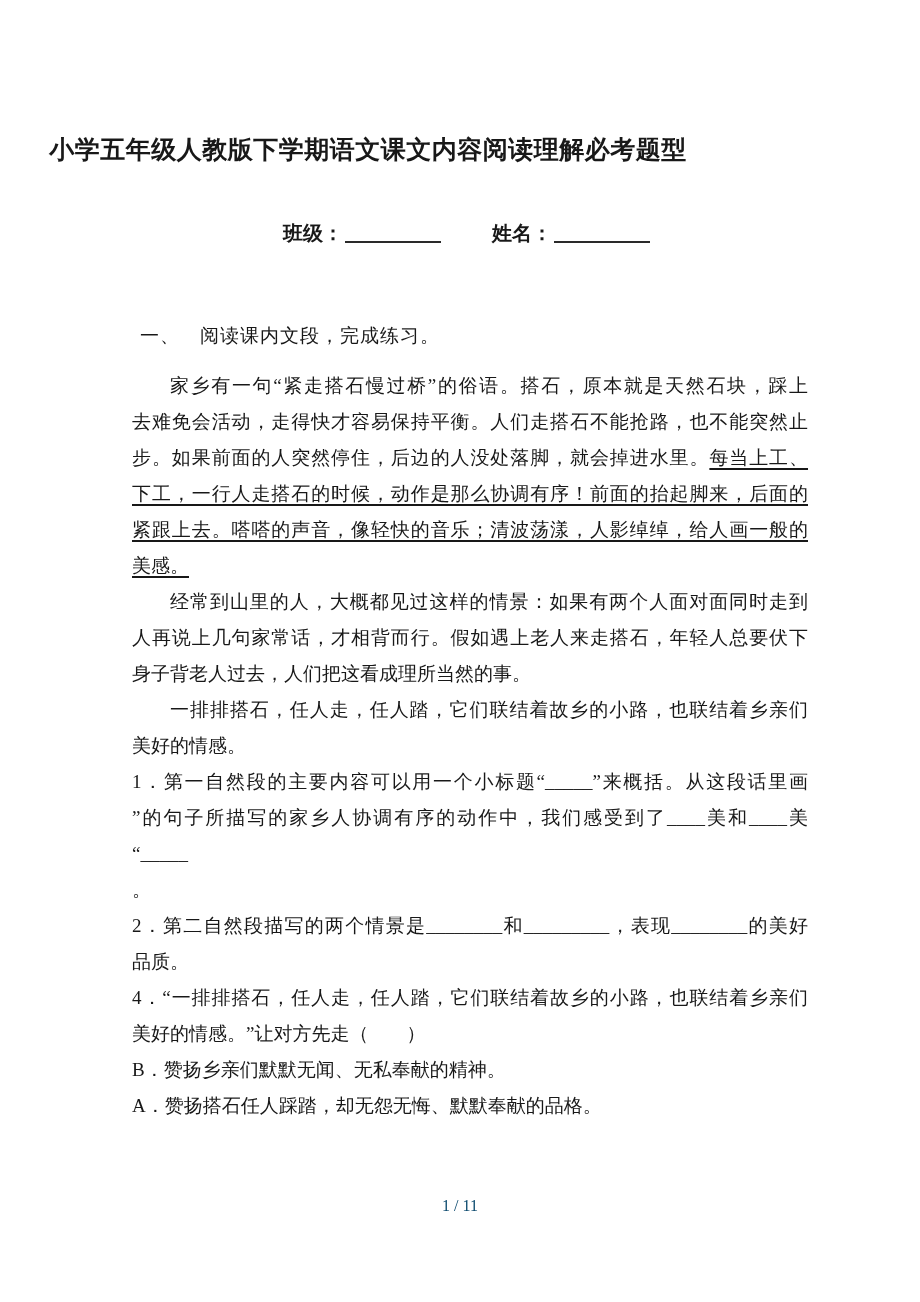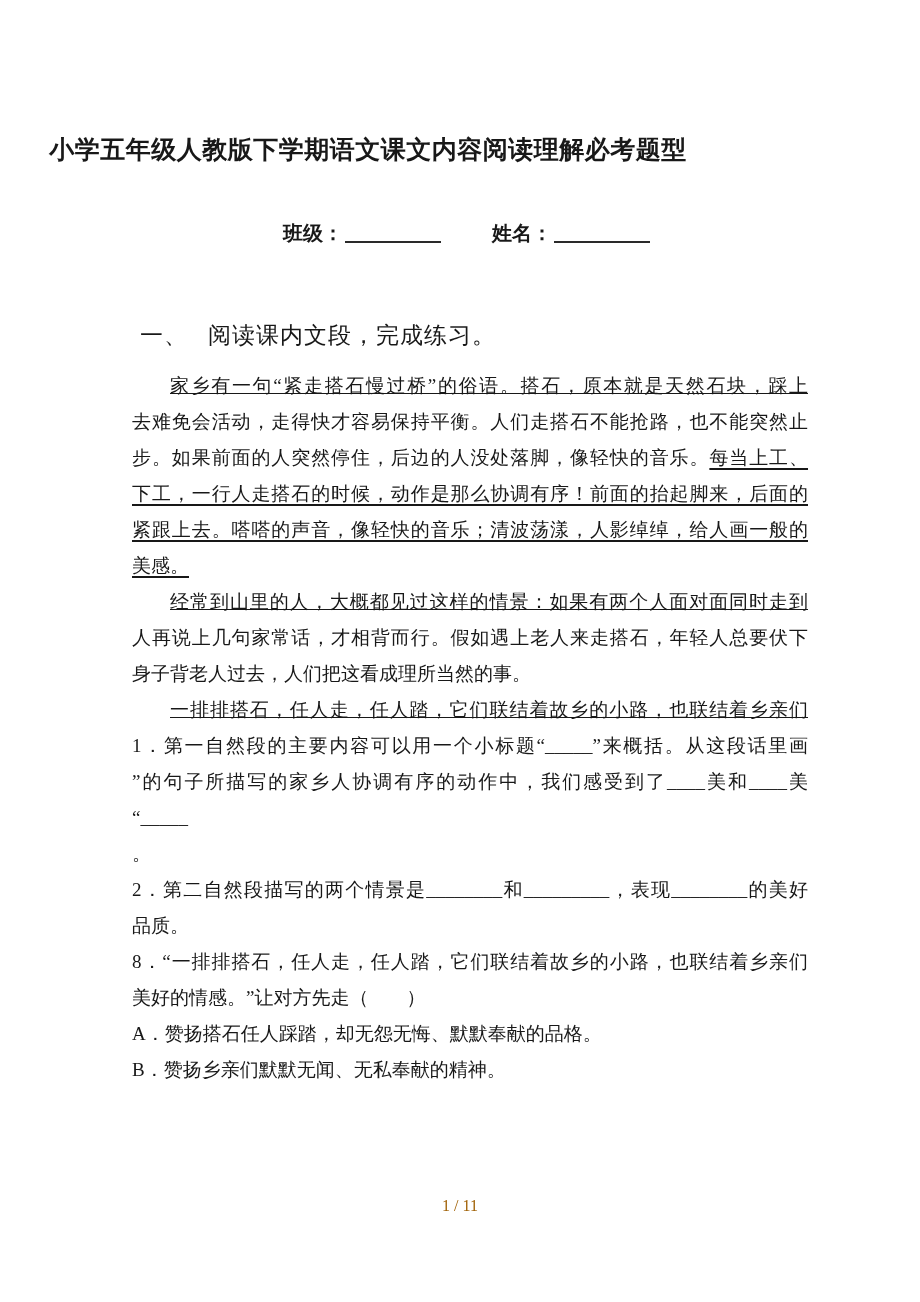"一、 阅读课内文段，完成练习。" .section-heading { font-size: 23px -> 19px }
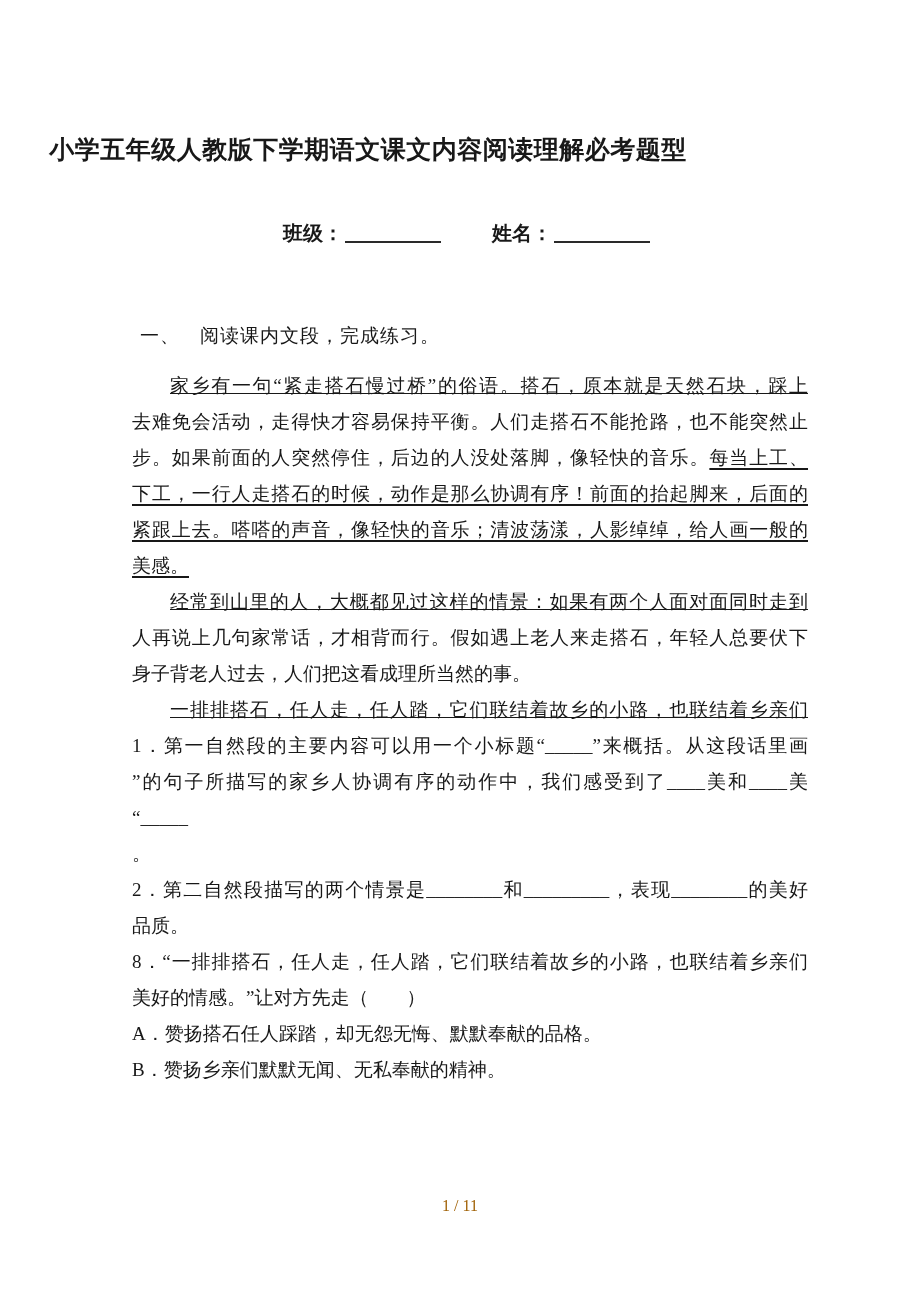"家乡有一句“紧走搭石慢过桥”的俗语。搭石，原本就是天然石块，踩上" .tl.ind { text-decoration: underline -> none }
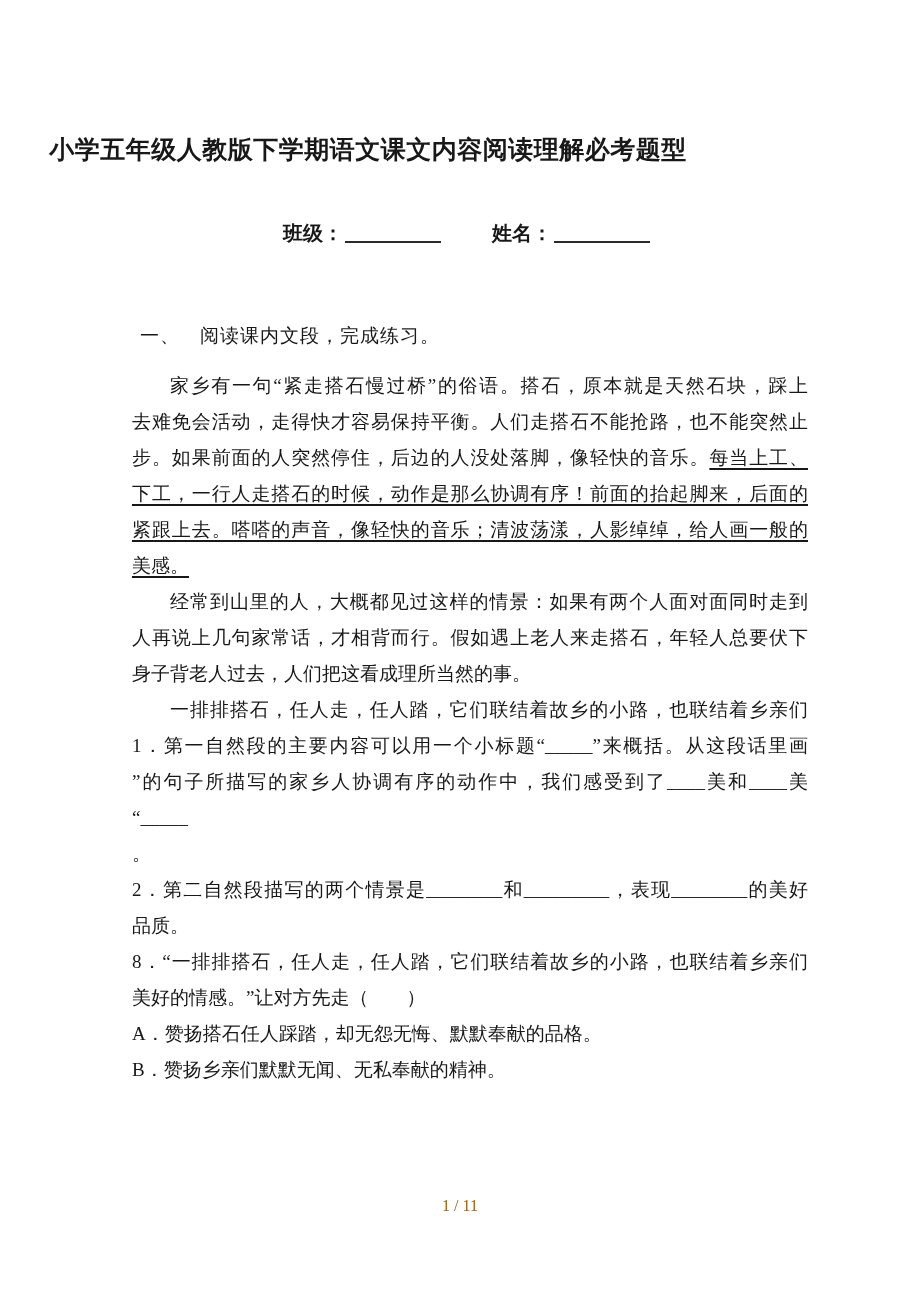"步。如果前面的人突然停住，后边的人没处落脚，像轻快的音乐。" span { text: 像轻快的音乐 -> 就会掉进水里 }
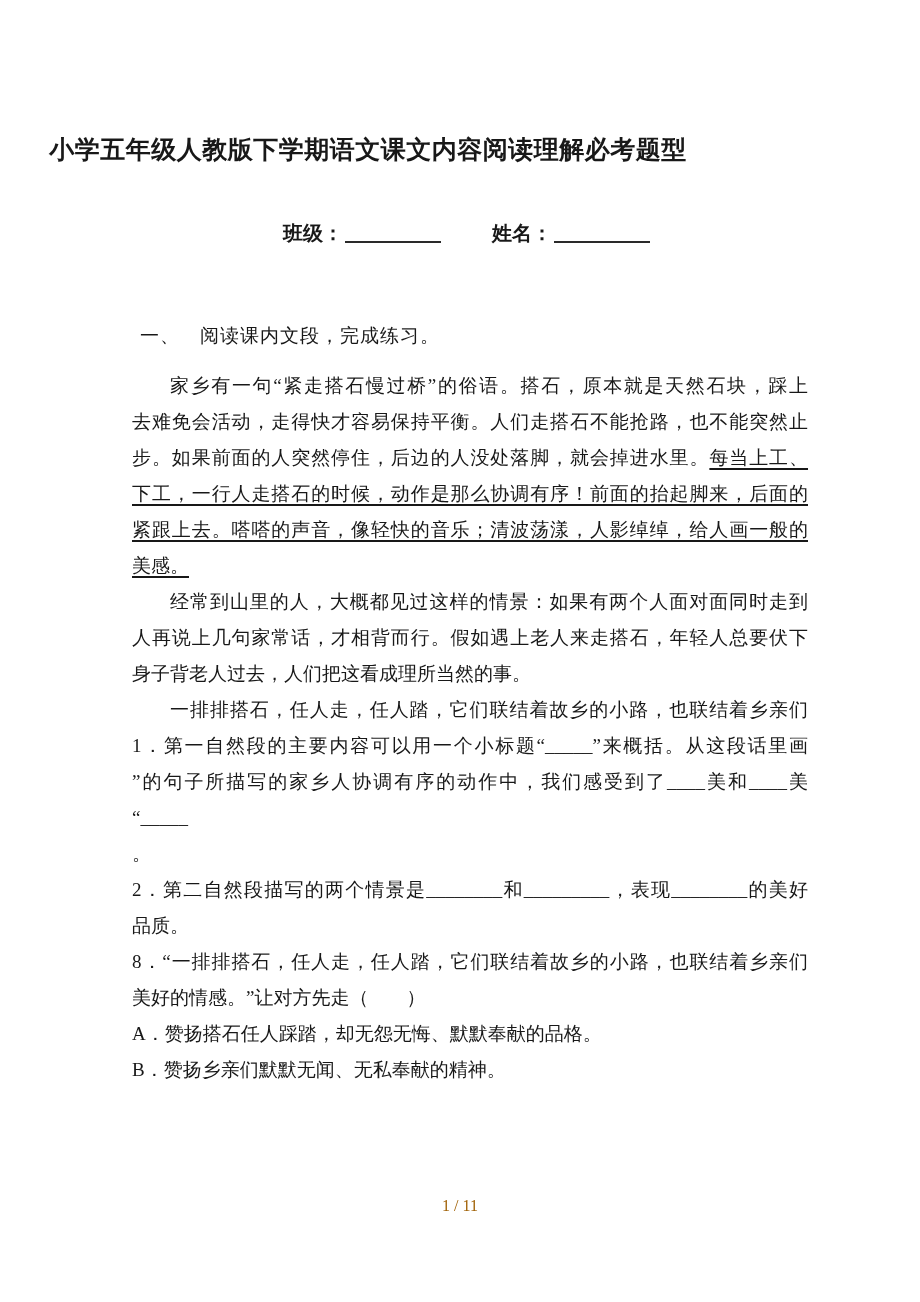"美好的情感。" div.tl { html: none -> <div><span>美好的情感。</span></div> }
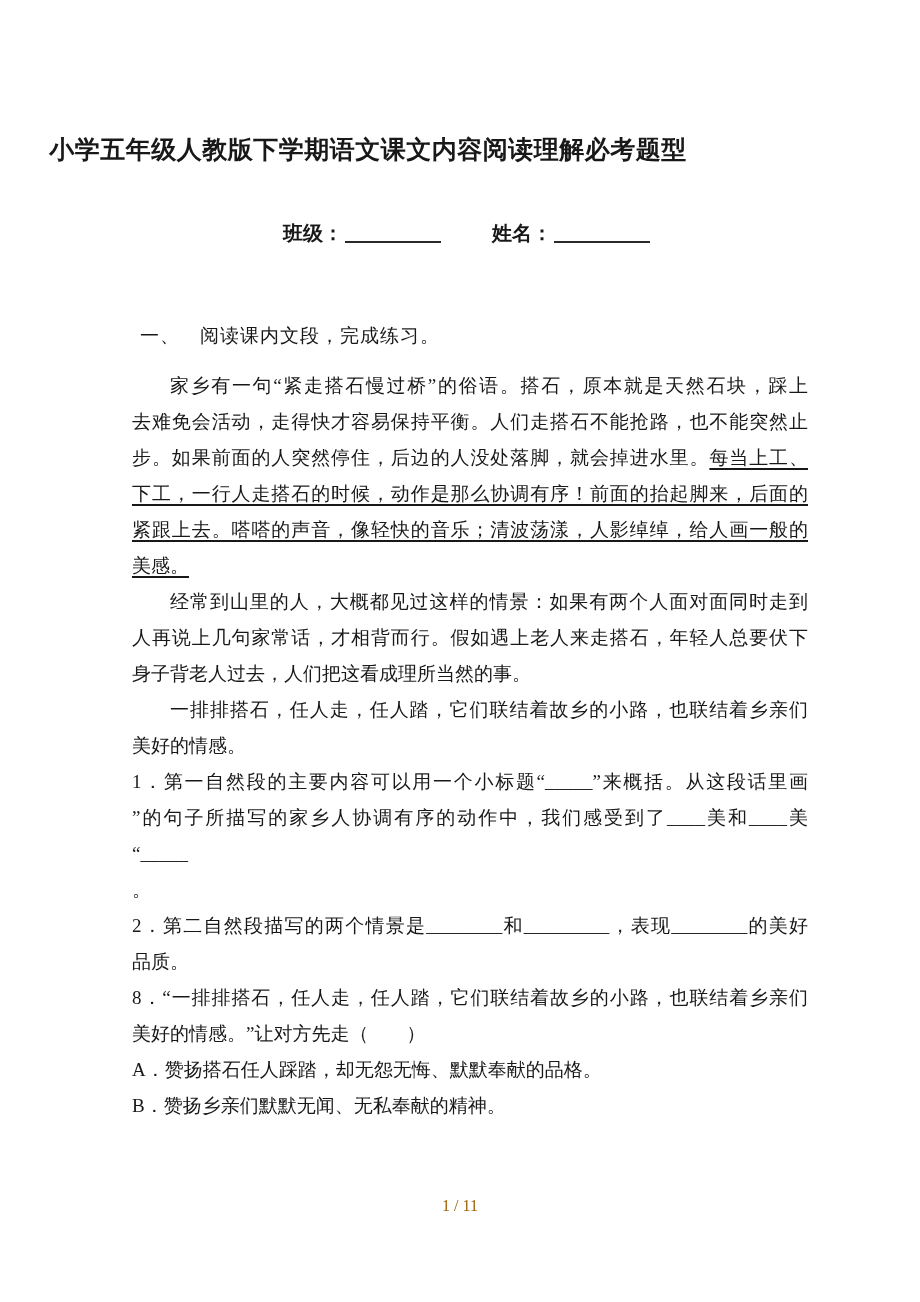"8．“一排排搭石，任人走，任人踏，它们联结着故乡的小路，也联结着乡亲们" span { text: 8 -> 4 }
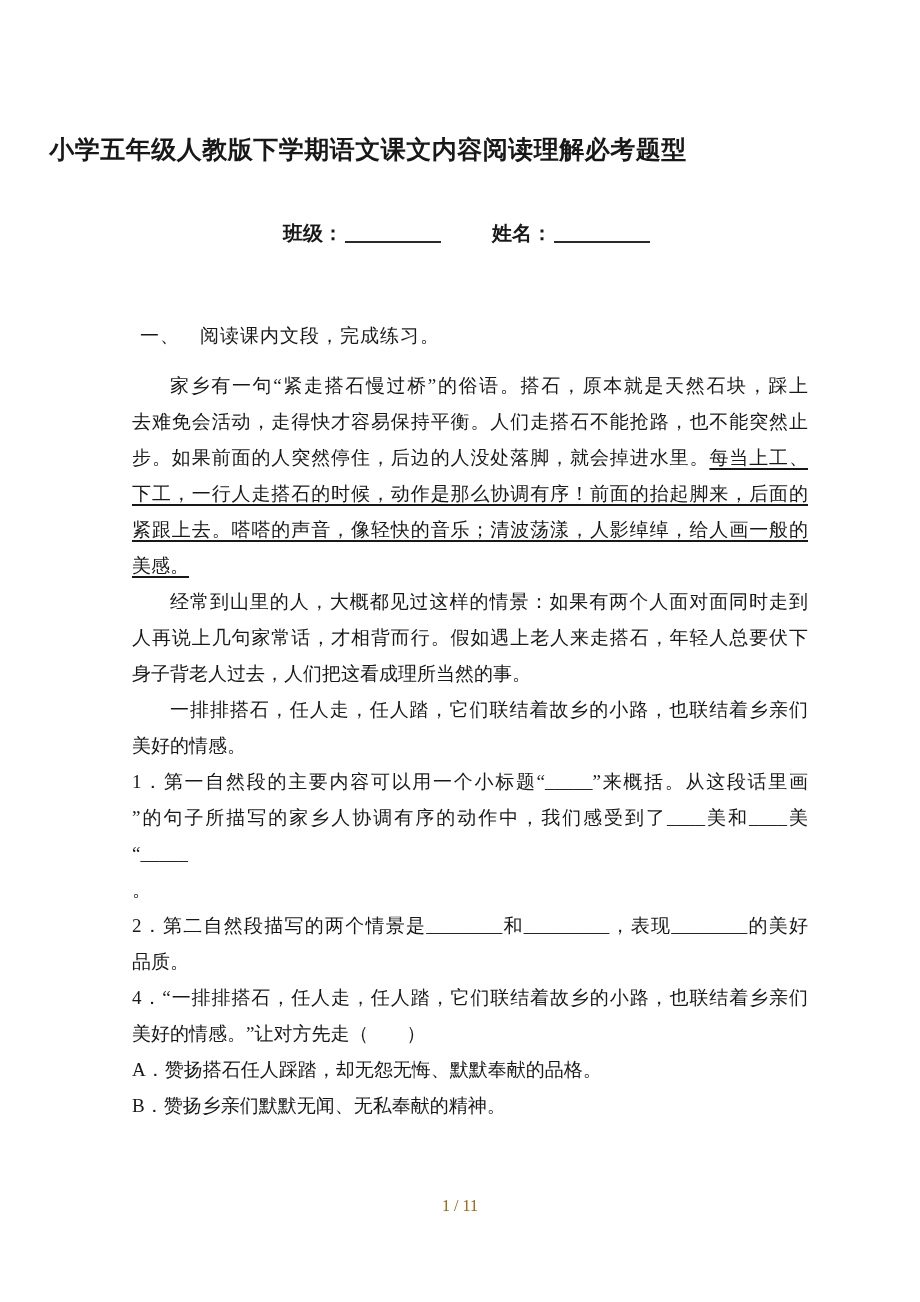"A．赞扬搭石任人踩踏，却无怨无悔、默默奉献的品格。" div.tl { order: before "B．赞扬乡亲们默默无闻、无私奉献的精神。" -> after "B．赞扬乡亲们默默无闻、无私奉献的精神。" }
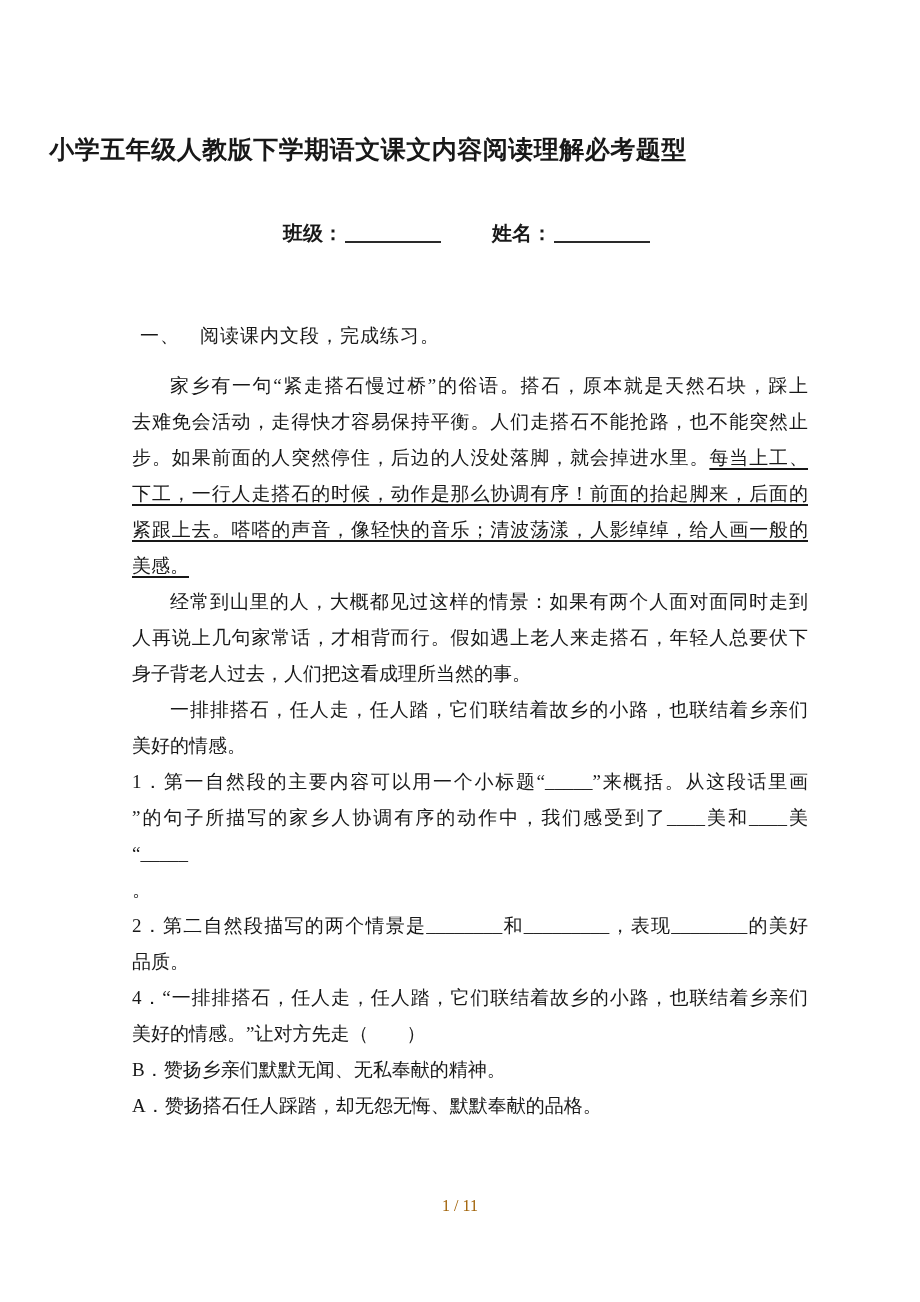"1 / 11" .footer { color: #a16207 -> #0c4a6e }
